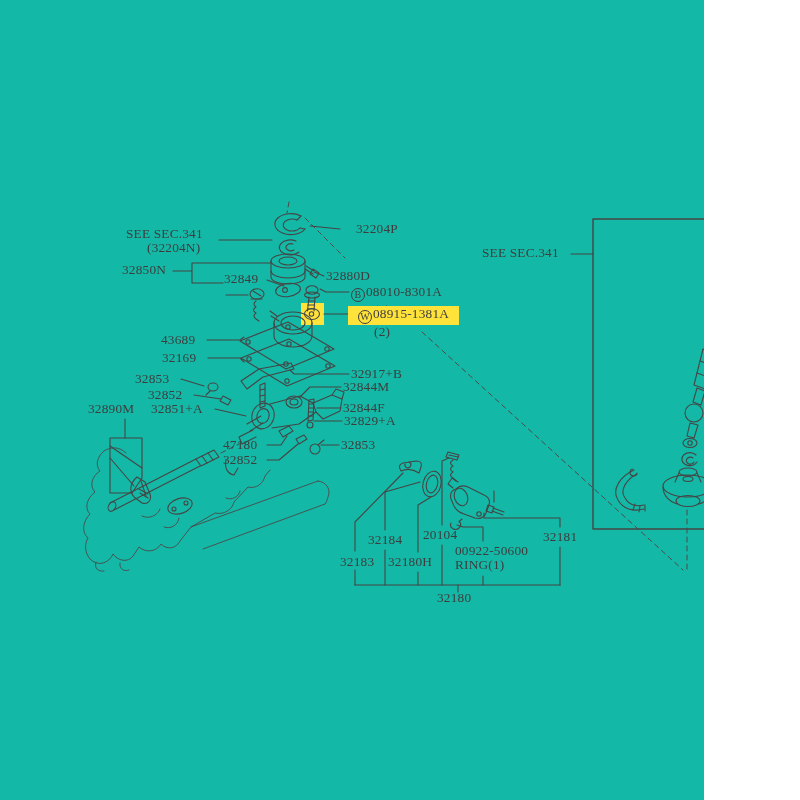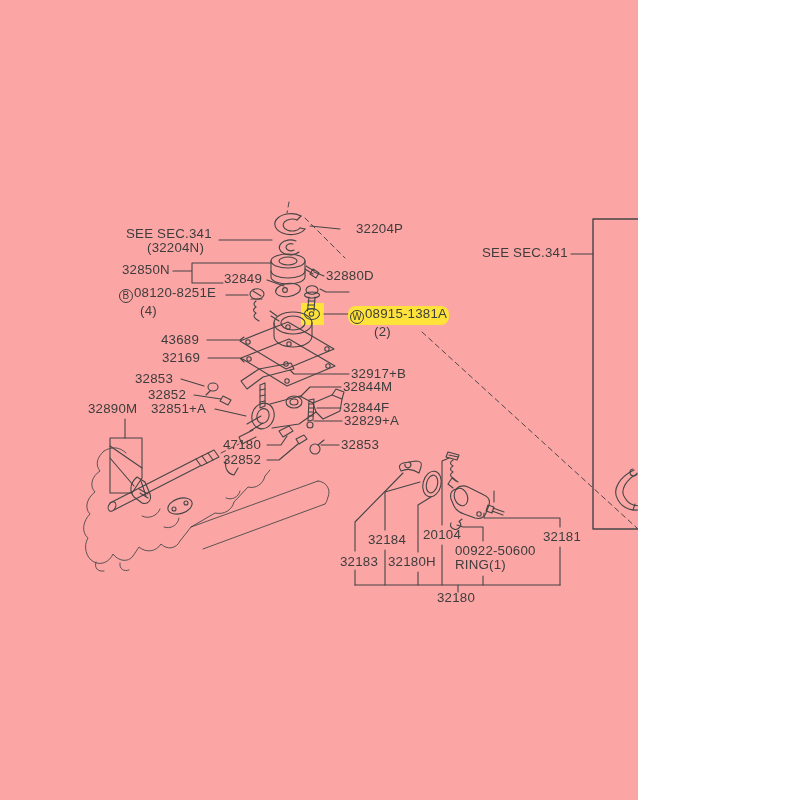"SEE SEC.341" .stage { background: #fca5a5 -> #14b8a6; font-family: Liberation Sans, sans-serif -> Liberation Serif, serif; width: 638px -> 704px }
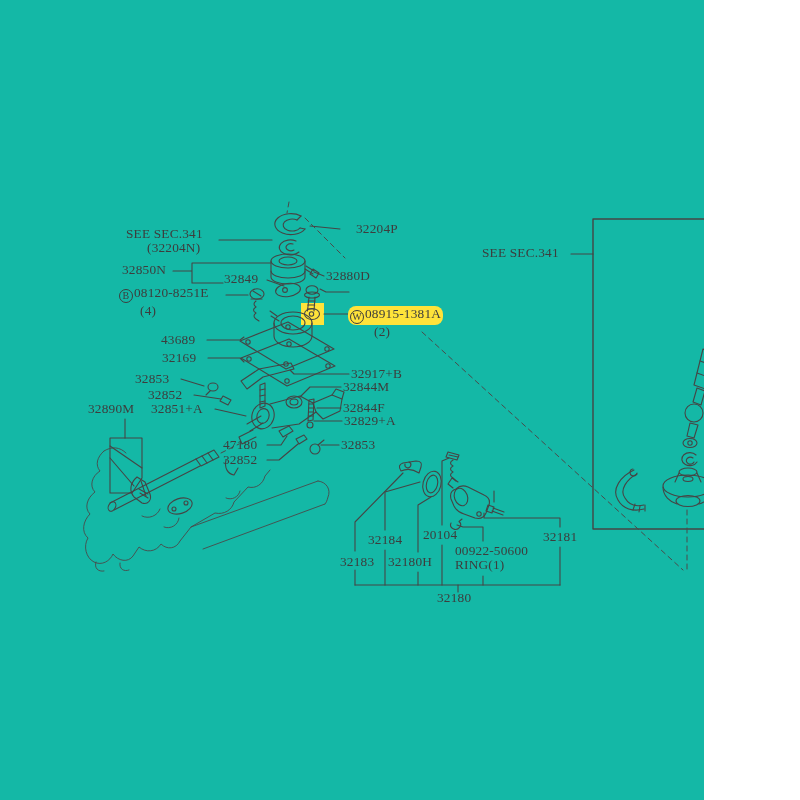"B 08120-8251E" div.lbl { html: <div> <span><span>B</span><span>08120-8251E</span></span> <div>(4)</div> </div> -> none }
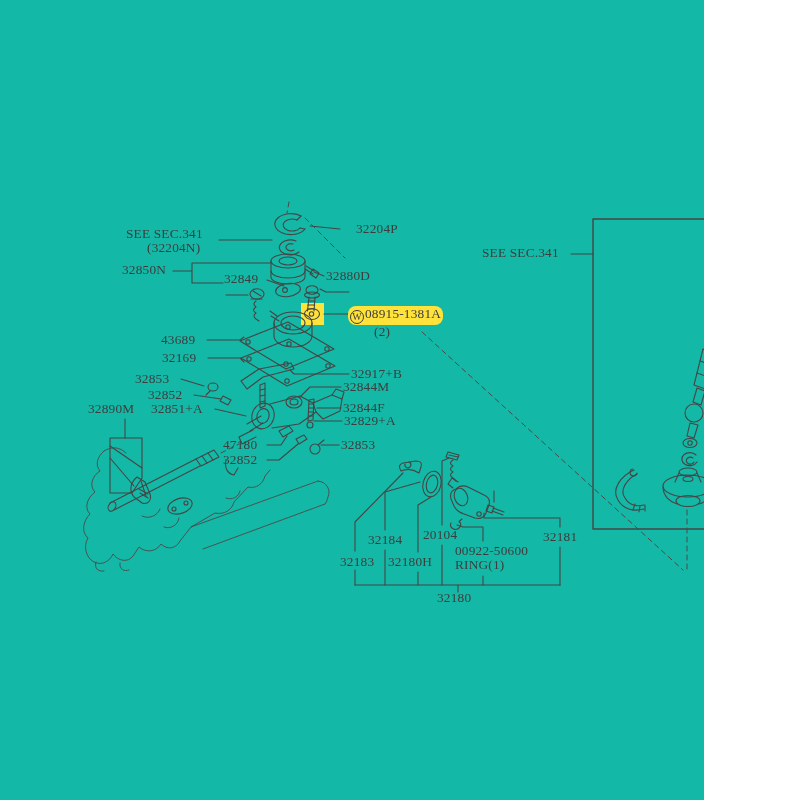"B 08010-8301A" div.lbl { html: none -> <div> <span><span>B</span><span>08010-8301A</span></span> <div>(2)</div> </div> }
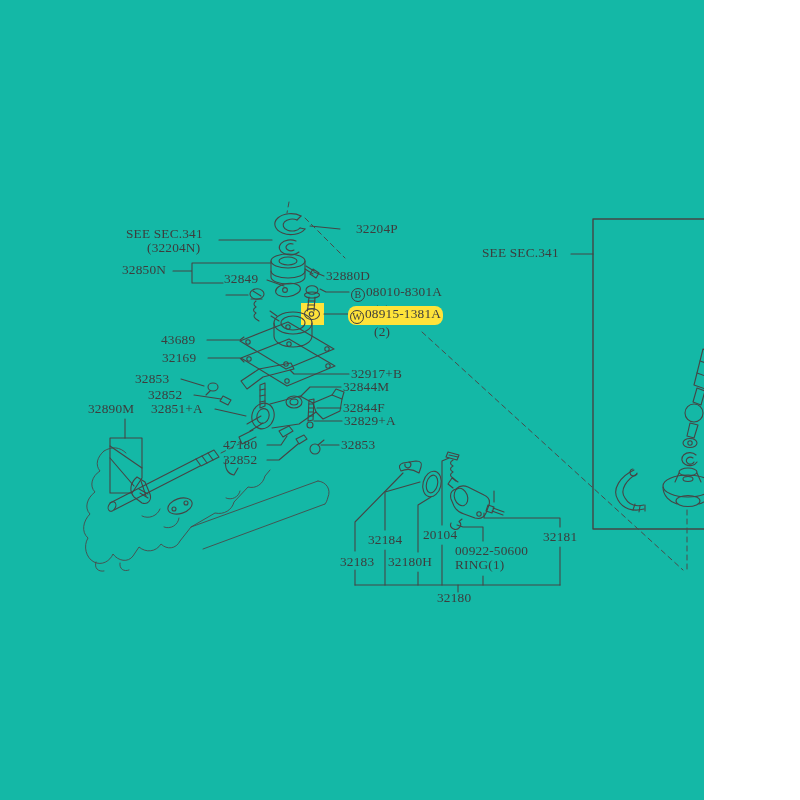"W 08915-1381A" .hl { border-radius: 8px -> none; padding: 1px 2px -> 1px 10px }
